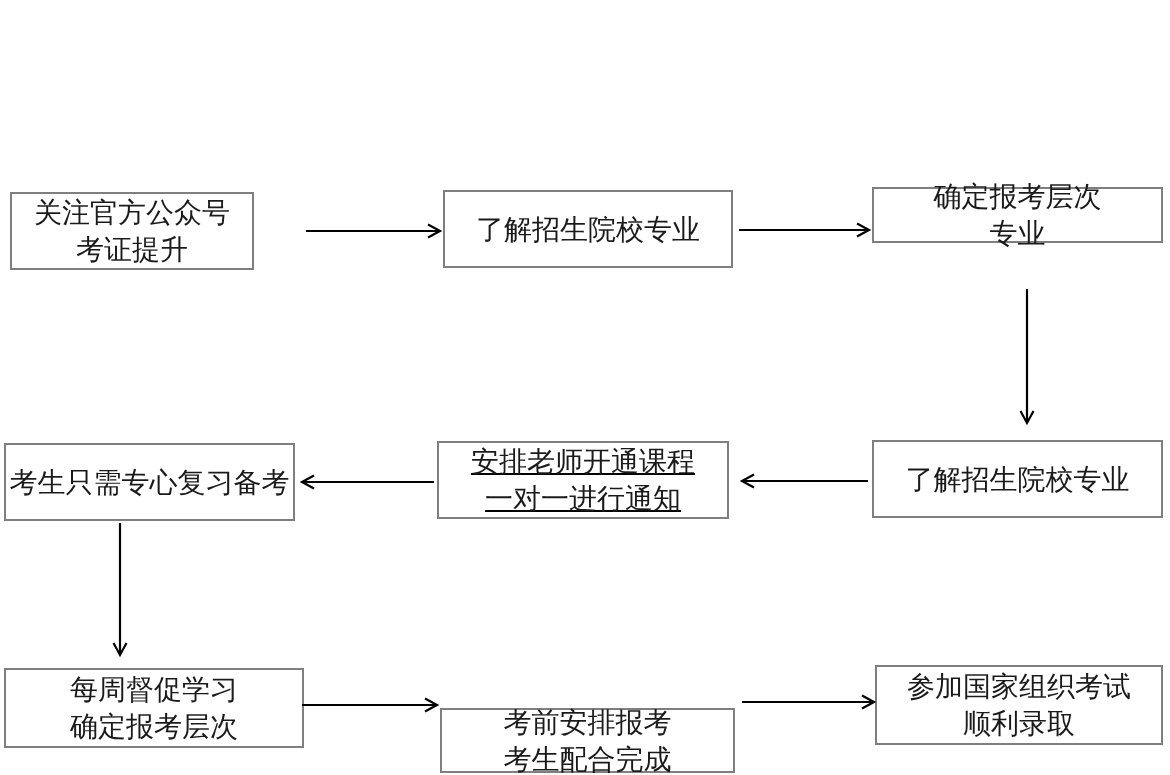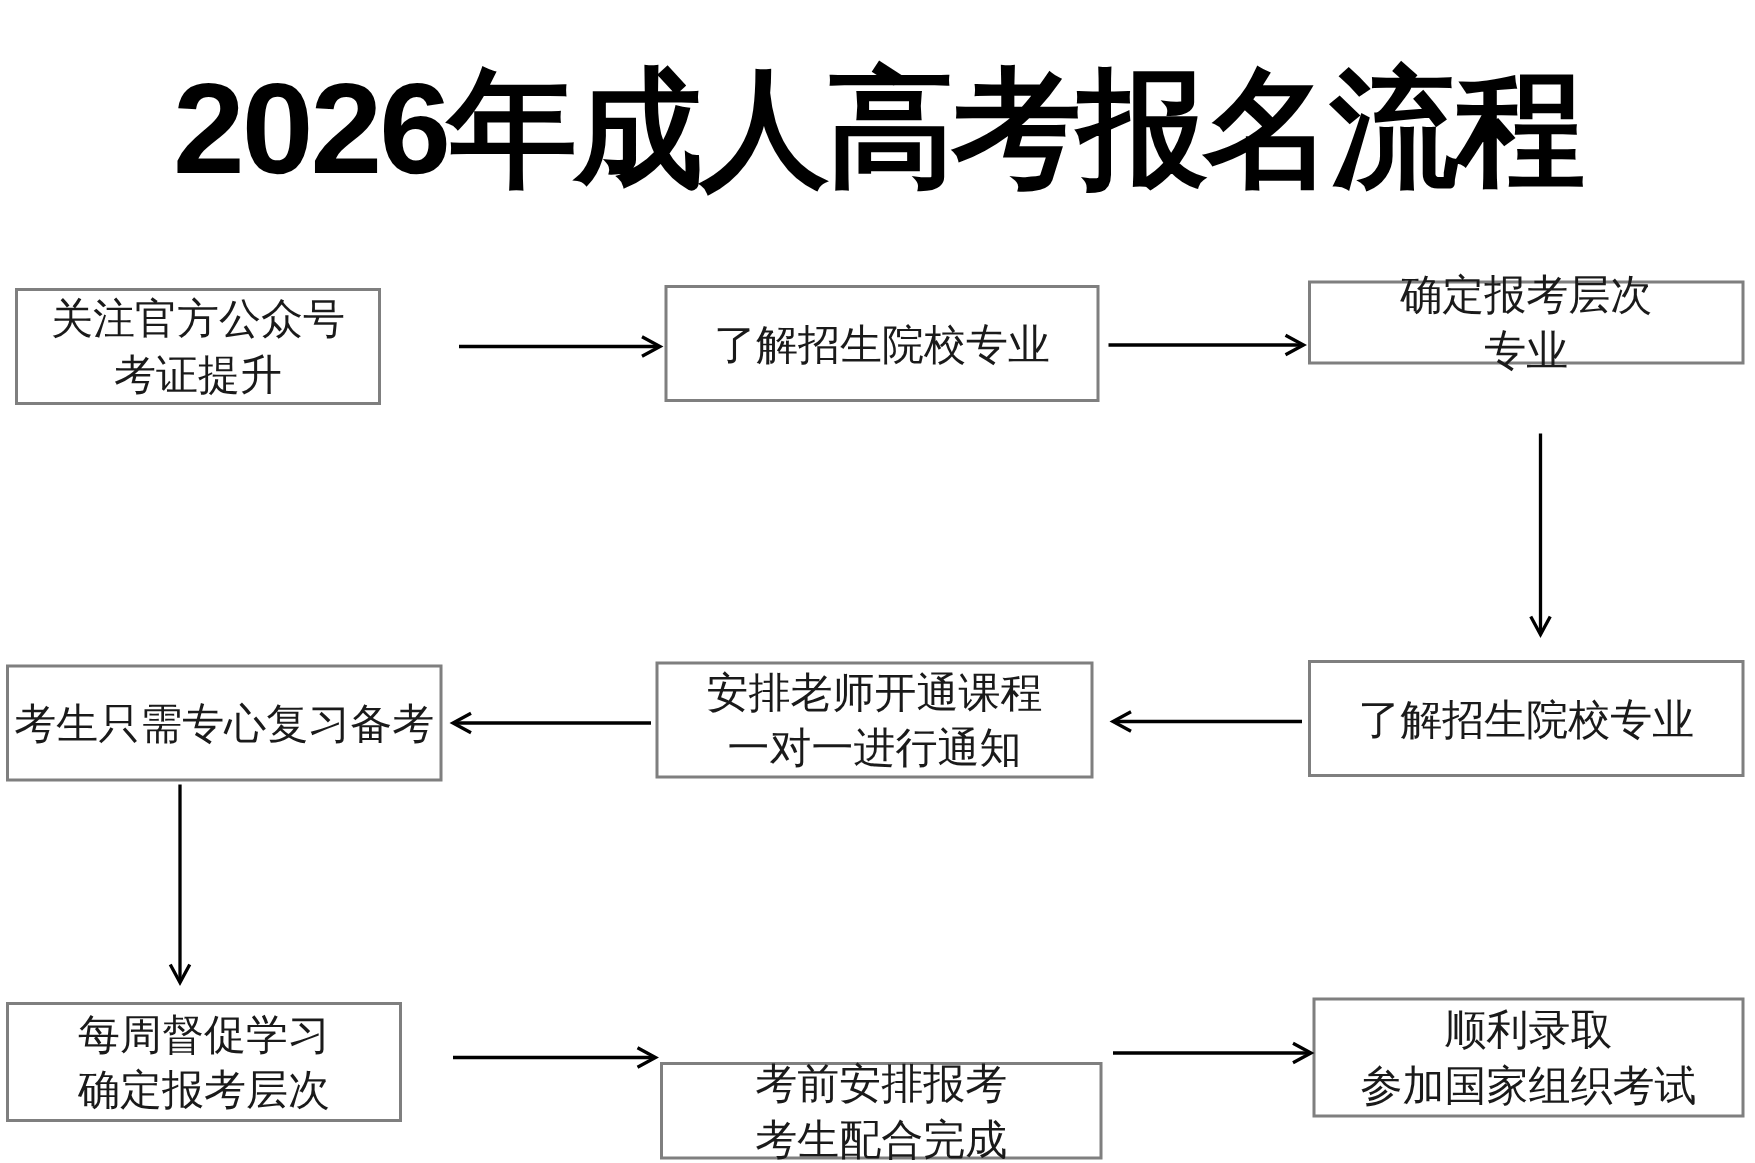"2026年成人高考报名流程" h1.title { html: <h1>2026年成人高考报名流程</h1> -> none }
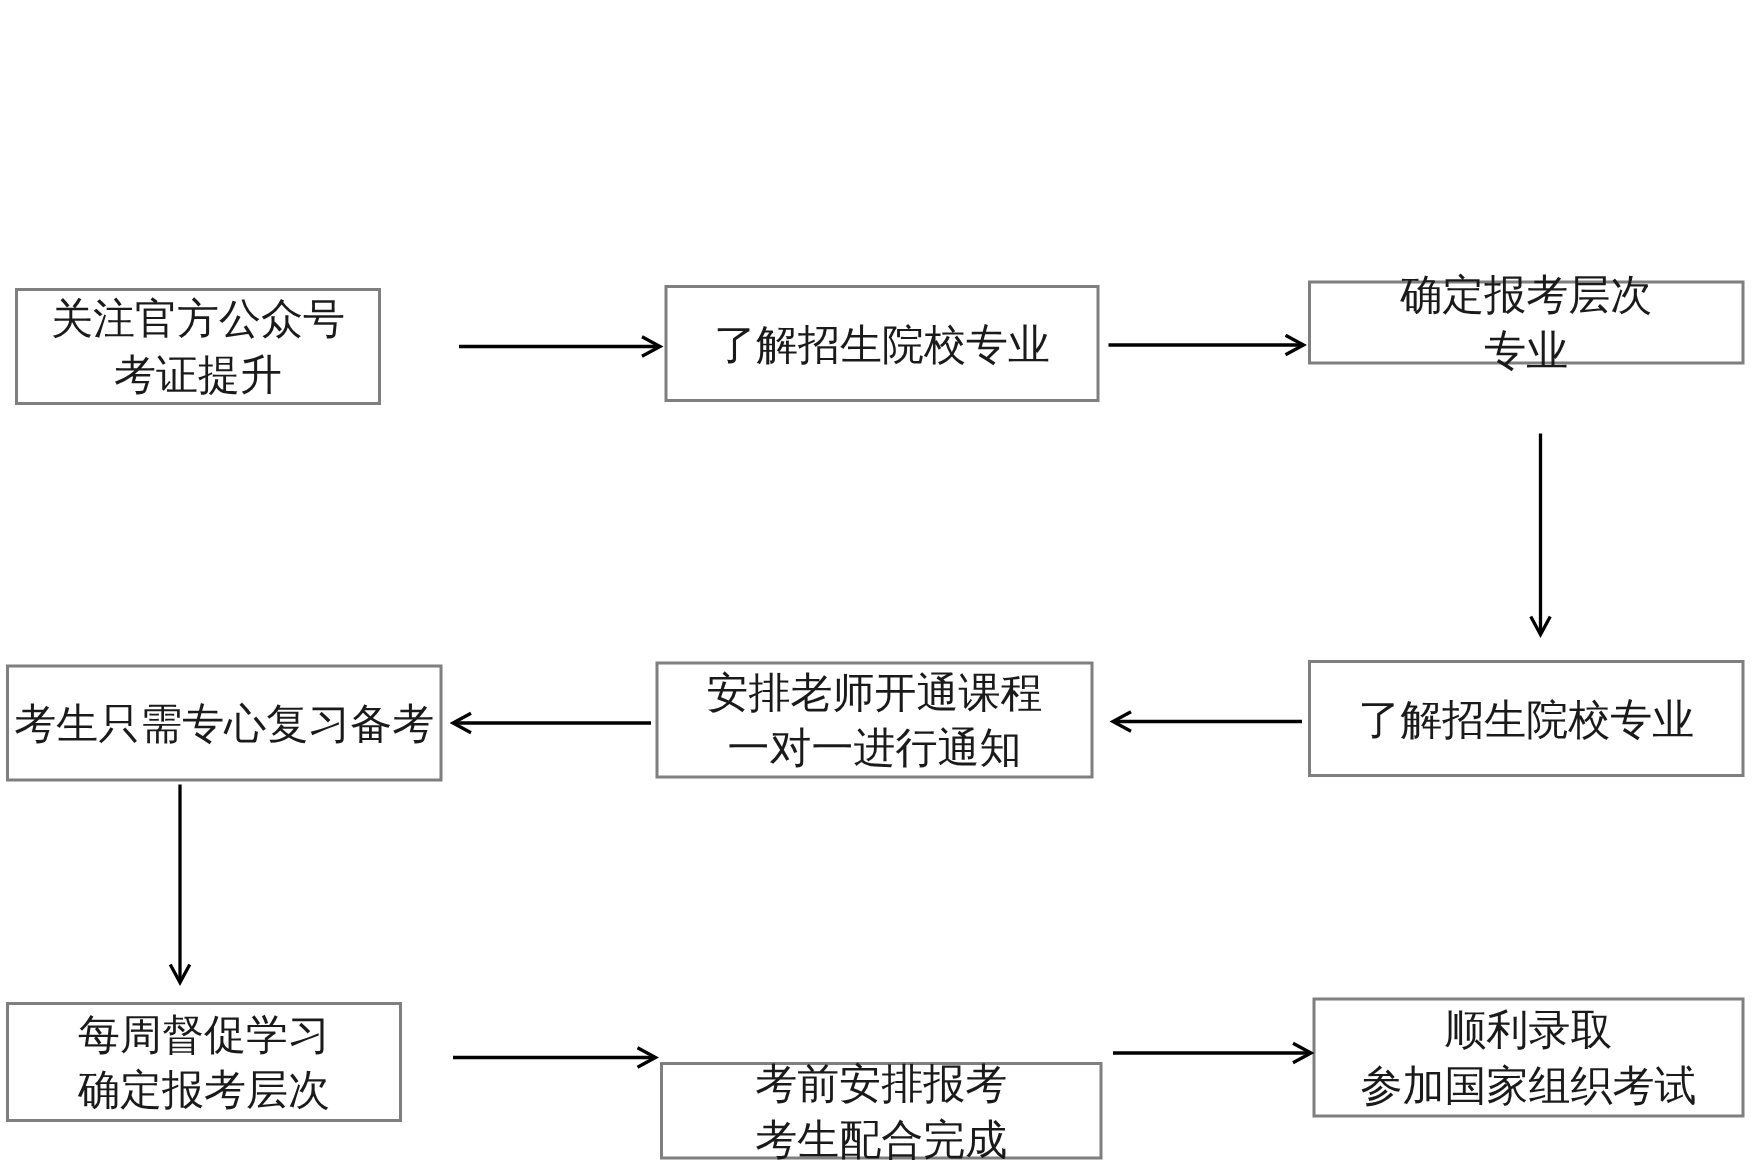"安排老师开通课程" .b5 { text-decoration: none -> underline }
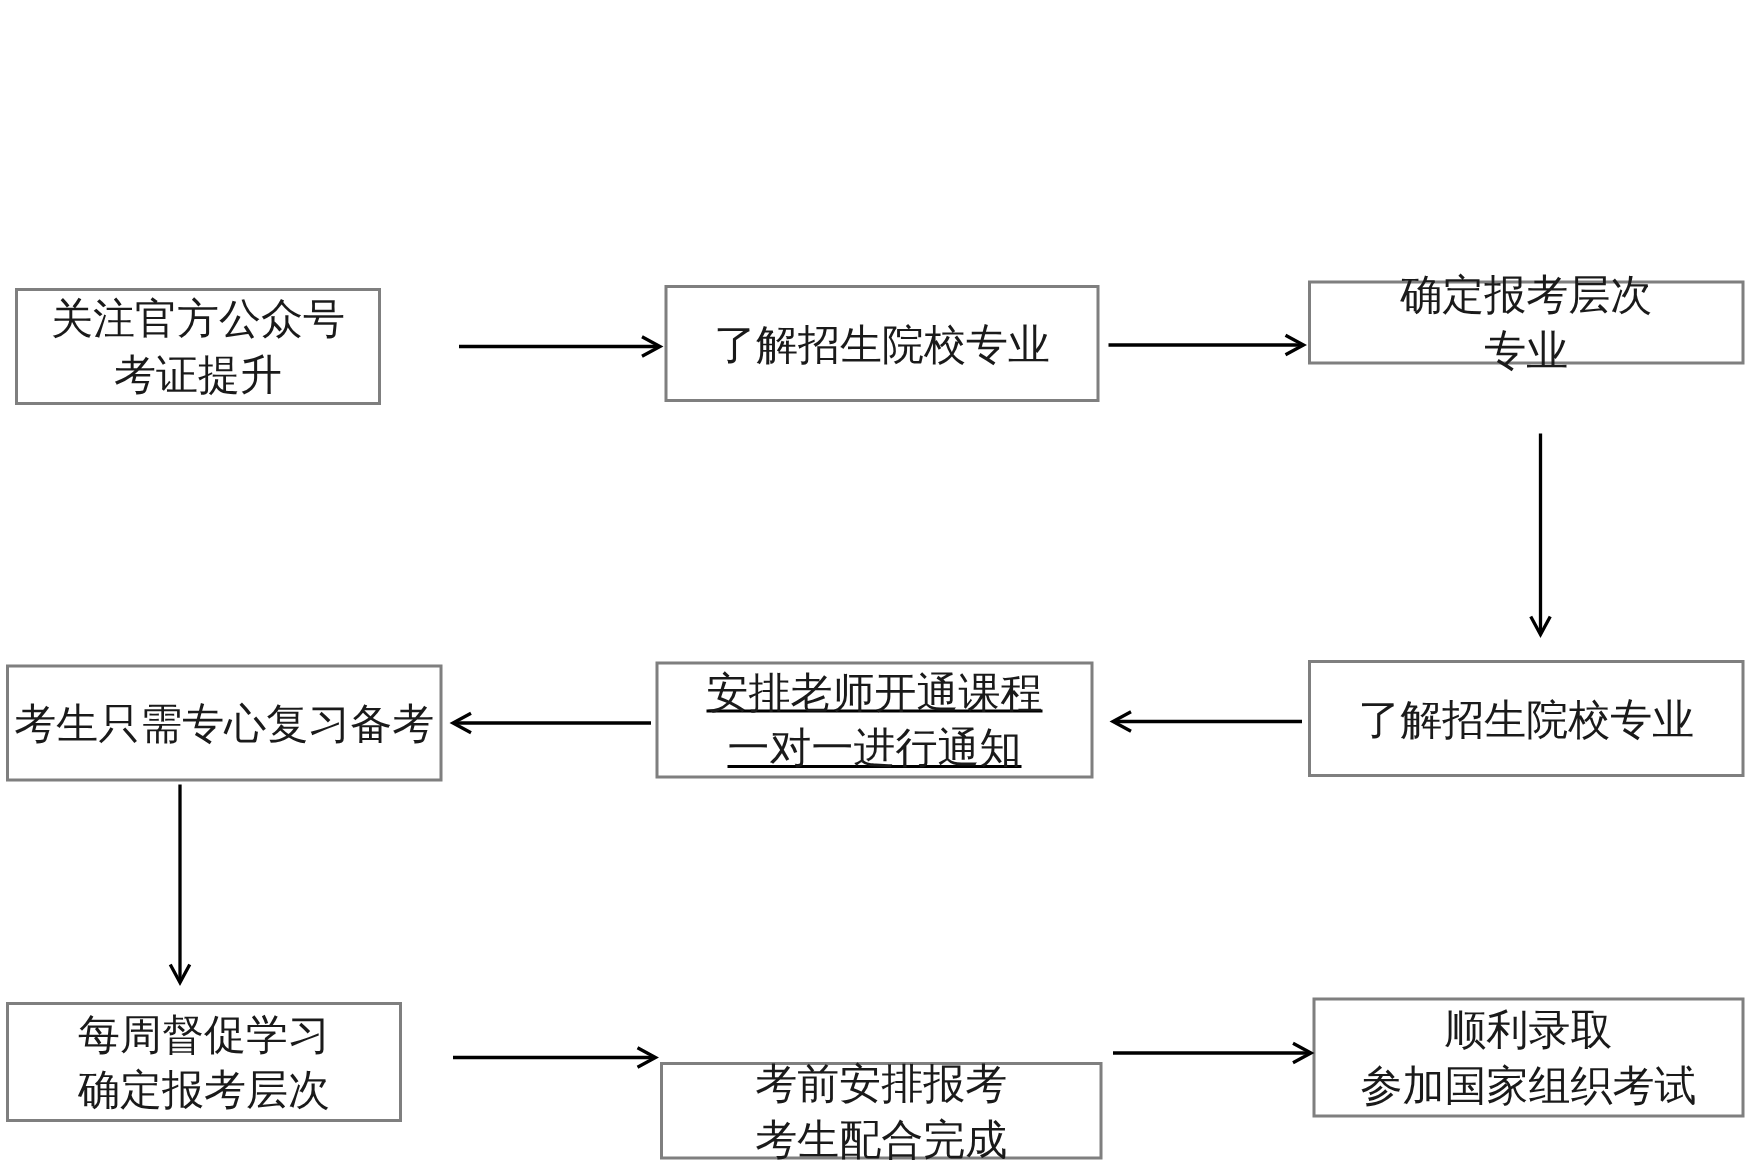"每周督促学习" .b7 { width: 264px -> 300px }
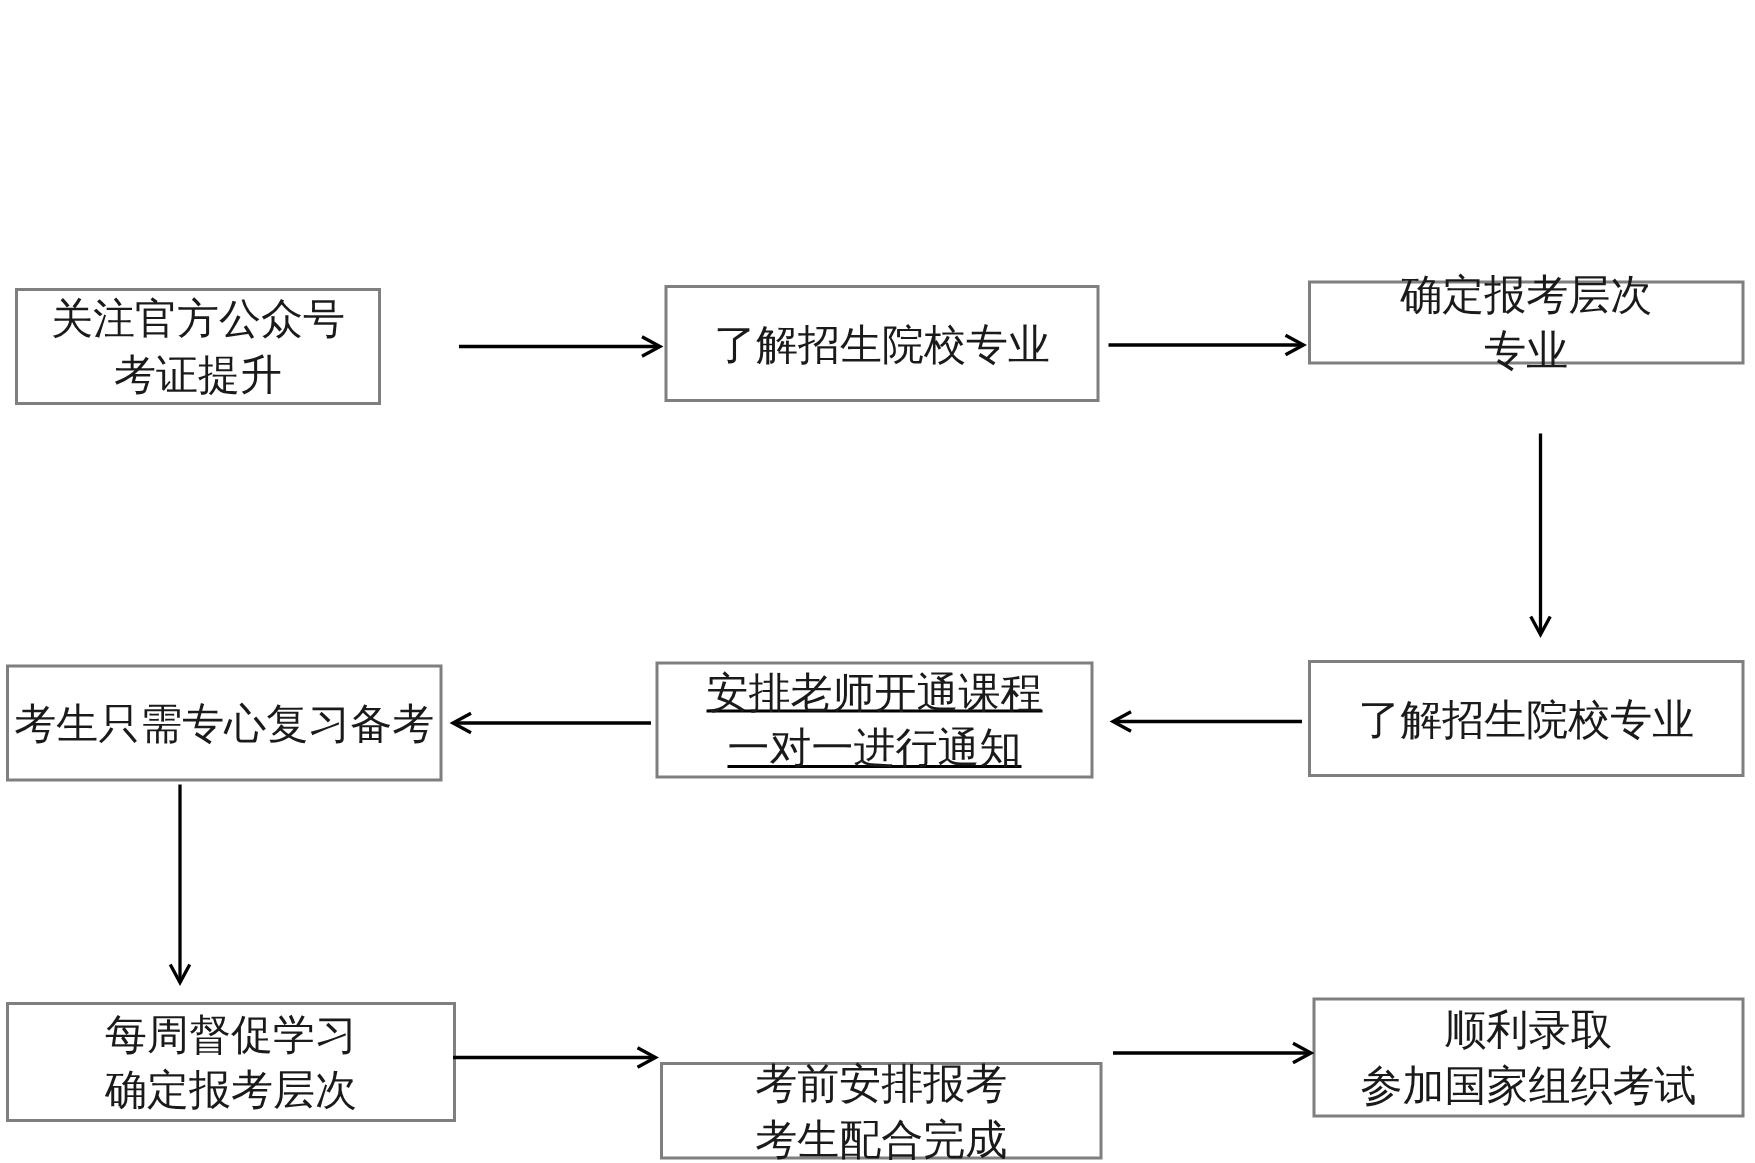"顺利录取" span.line { order: before "参加国家组织考试" -> after "参加国家组织考试" }
